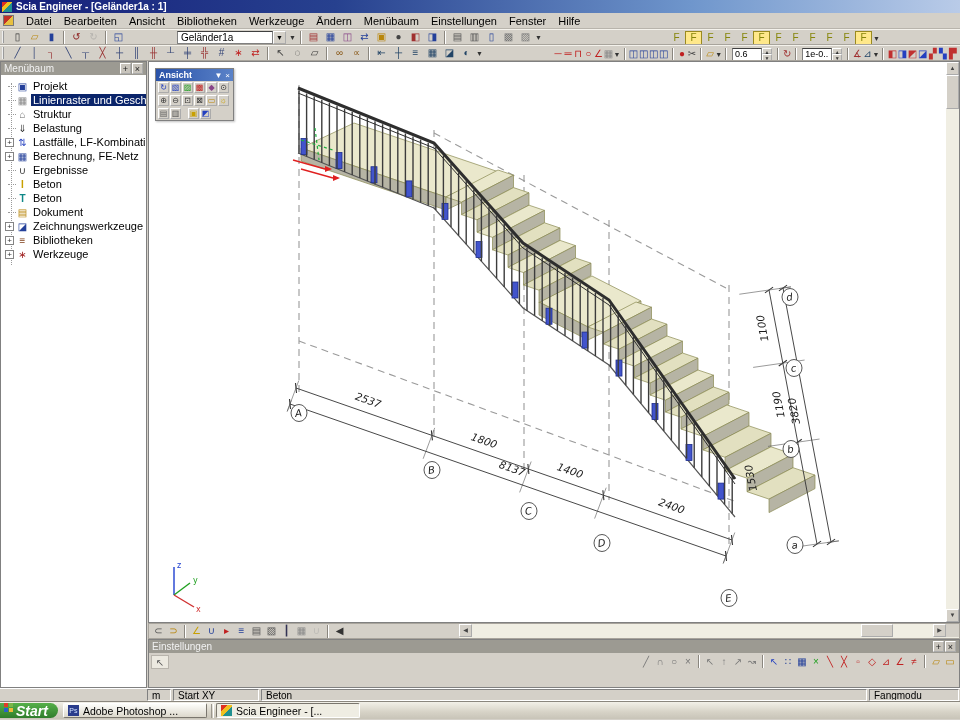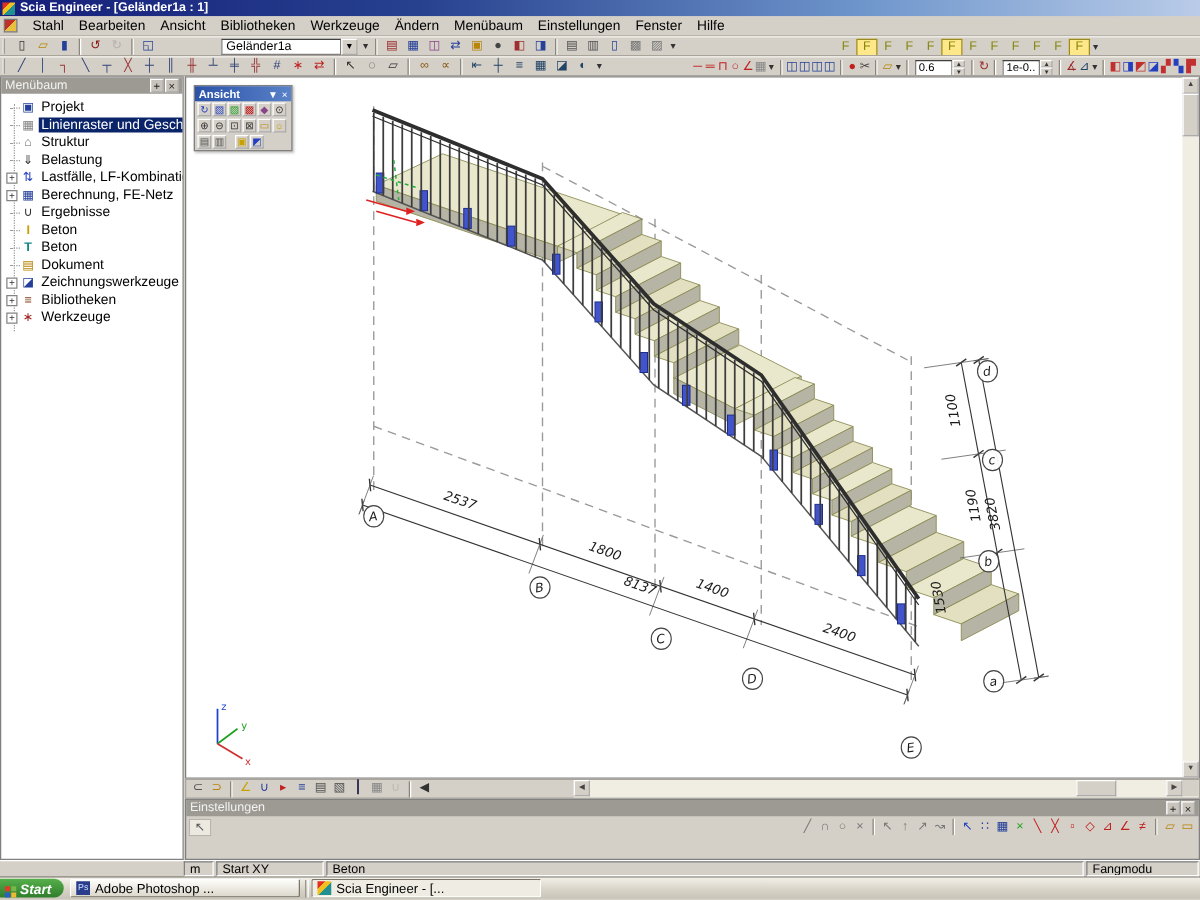"Stahl" span.menu-item { text: Stahl -> Datei }
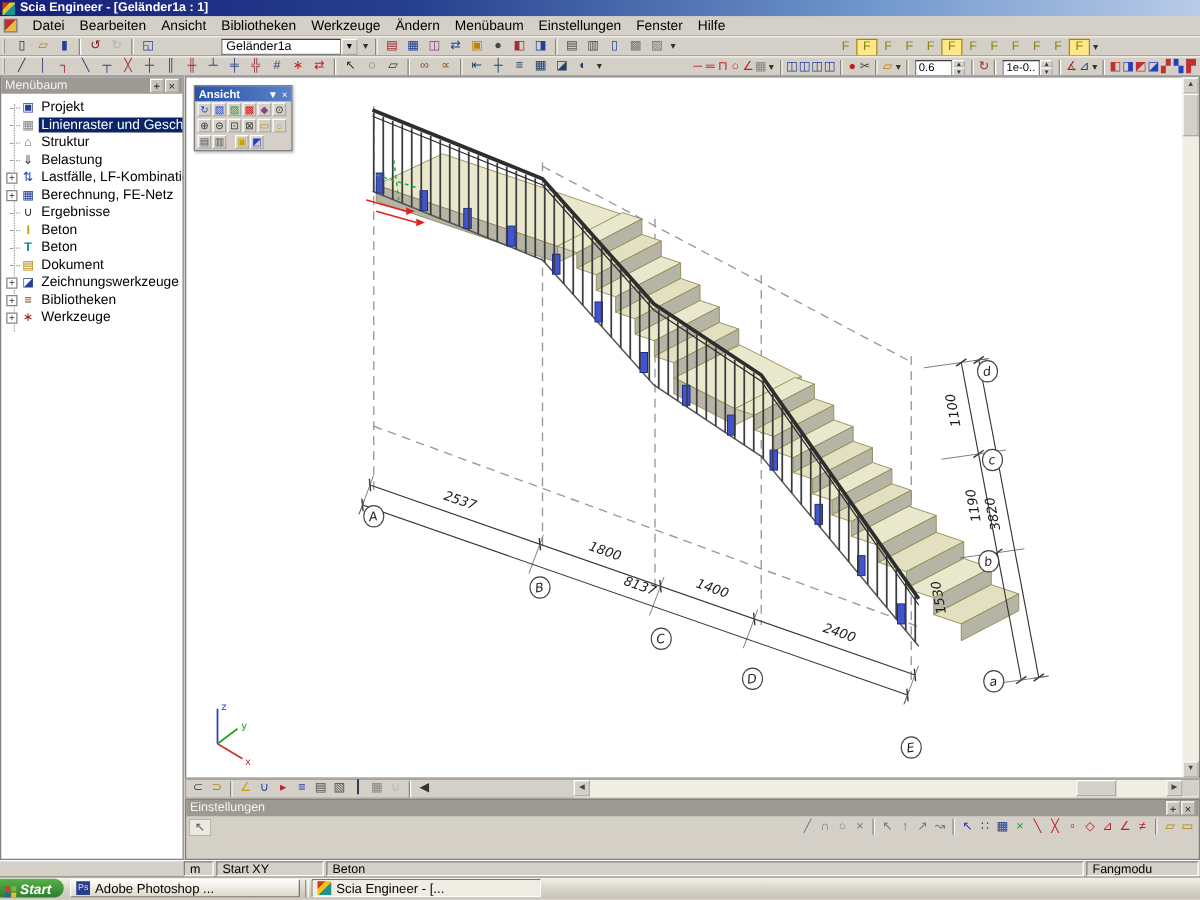"Start" #start-btn { align-items: flex-end -> flex-start; font-size: 11px -> 14px }
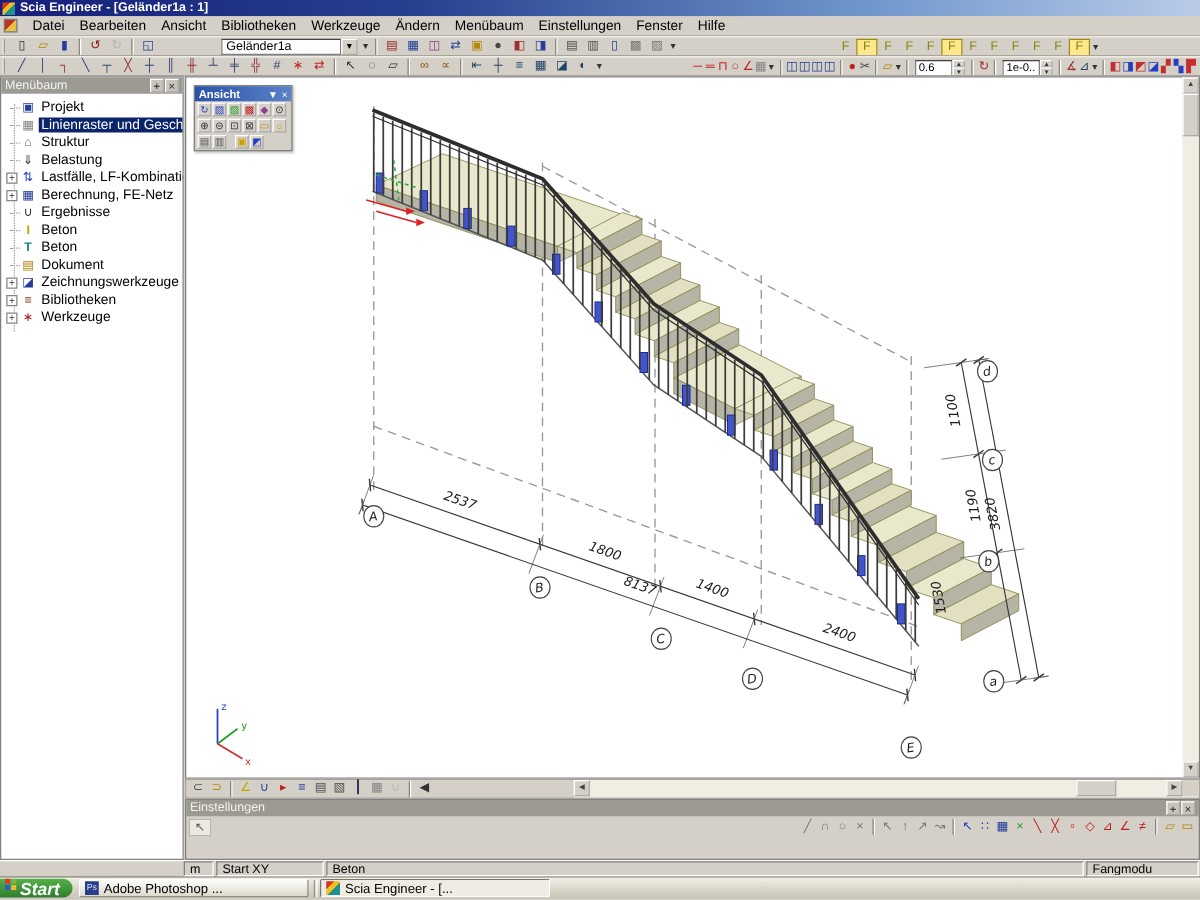"Adobe Photoshop ..." .task-btn { width: 184px -> 144px }
